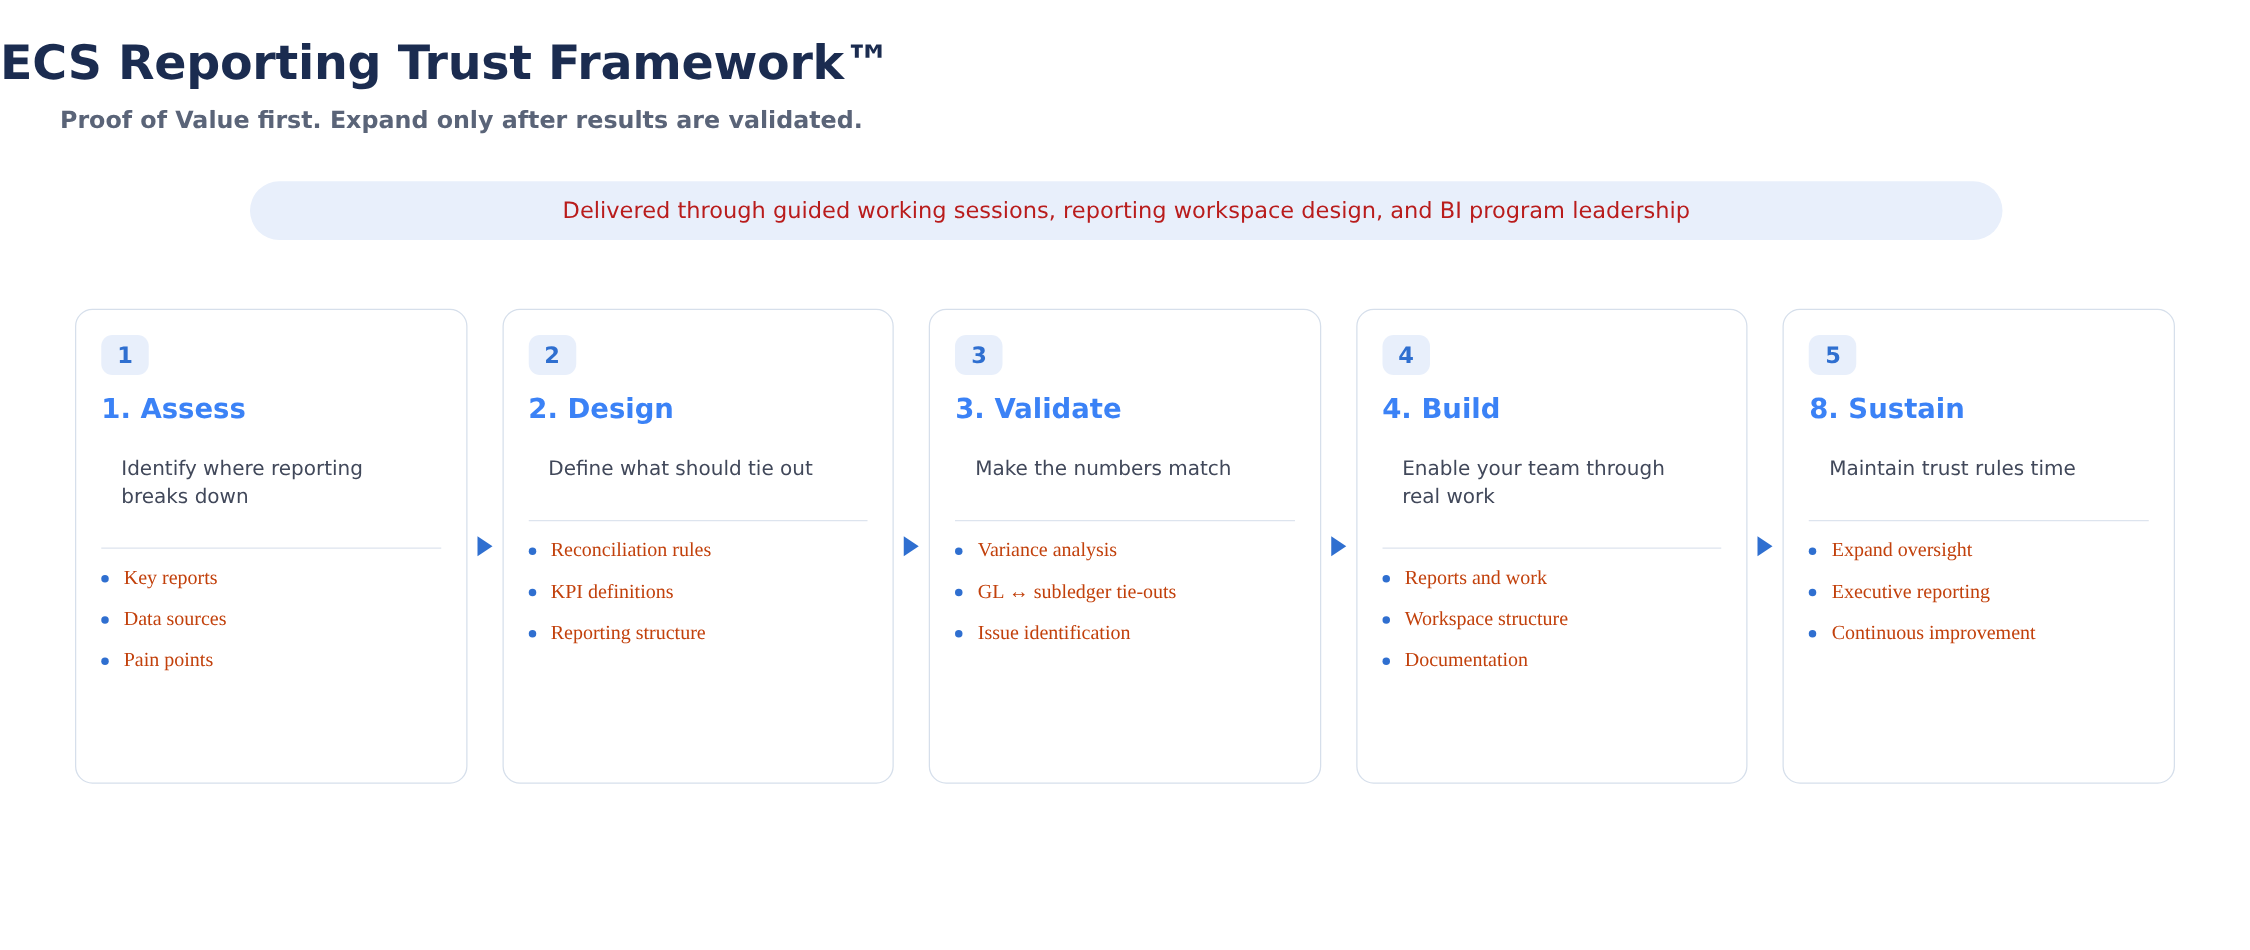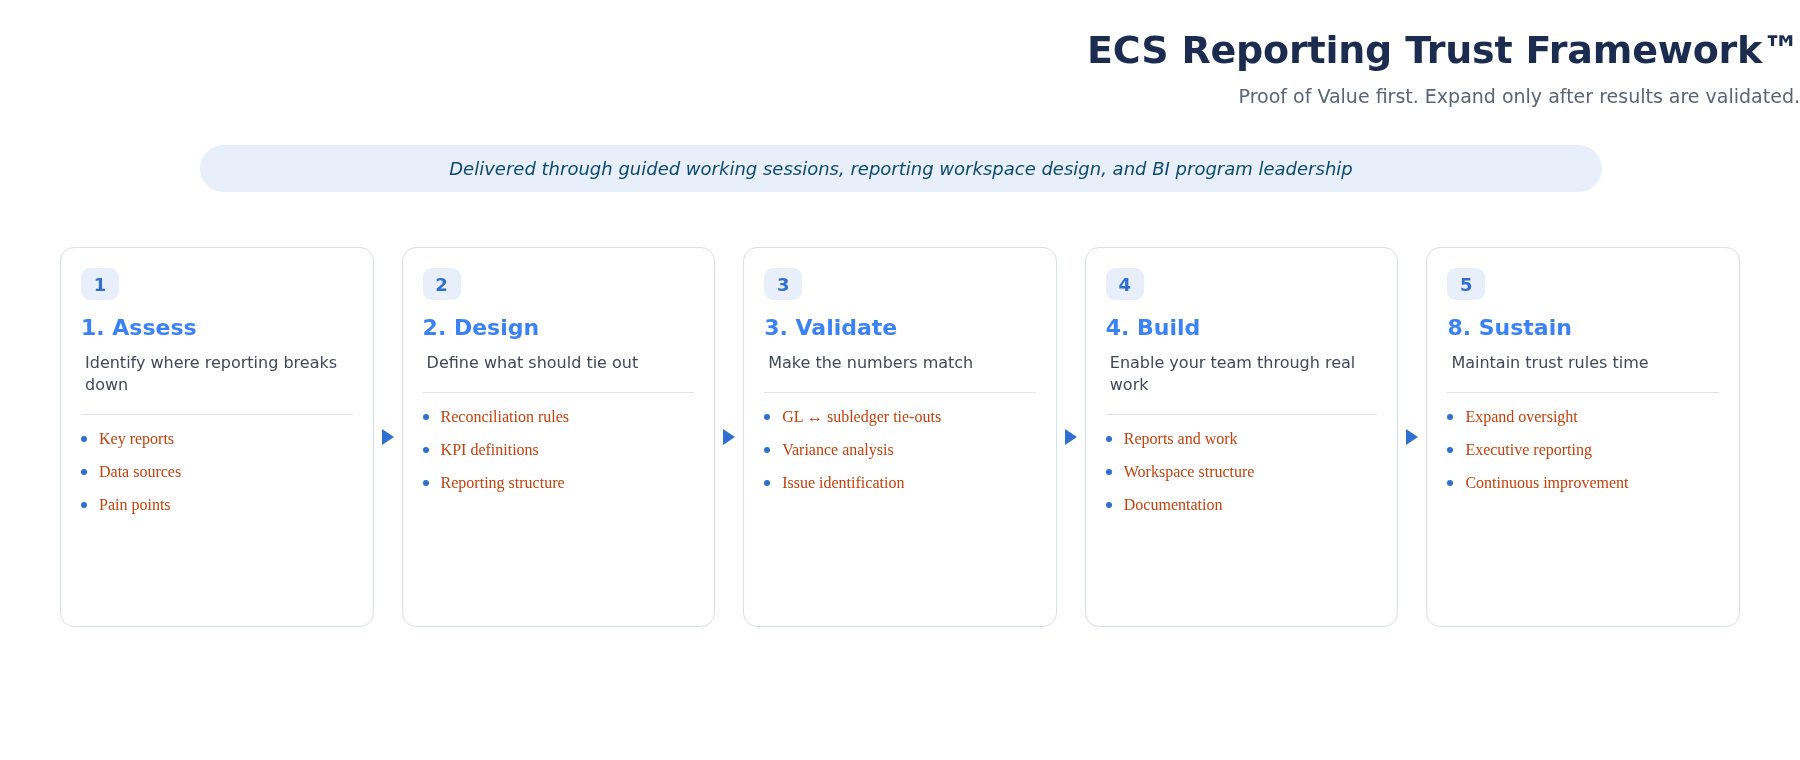"ECS Reporting Trust Framework™" .header { text-align: right -> left }
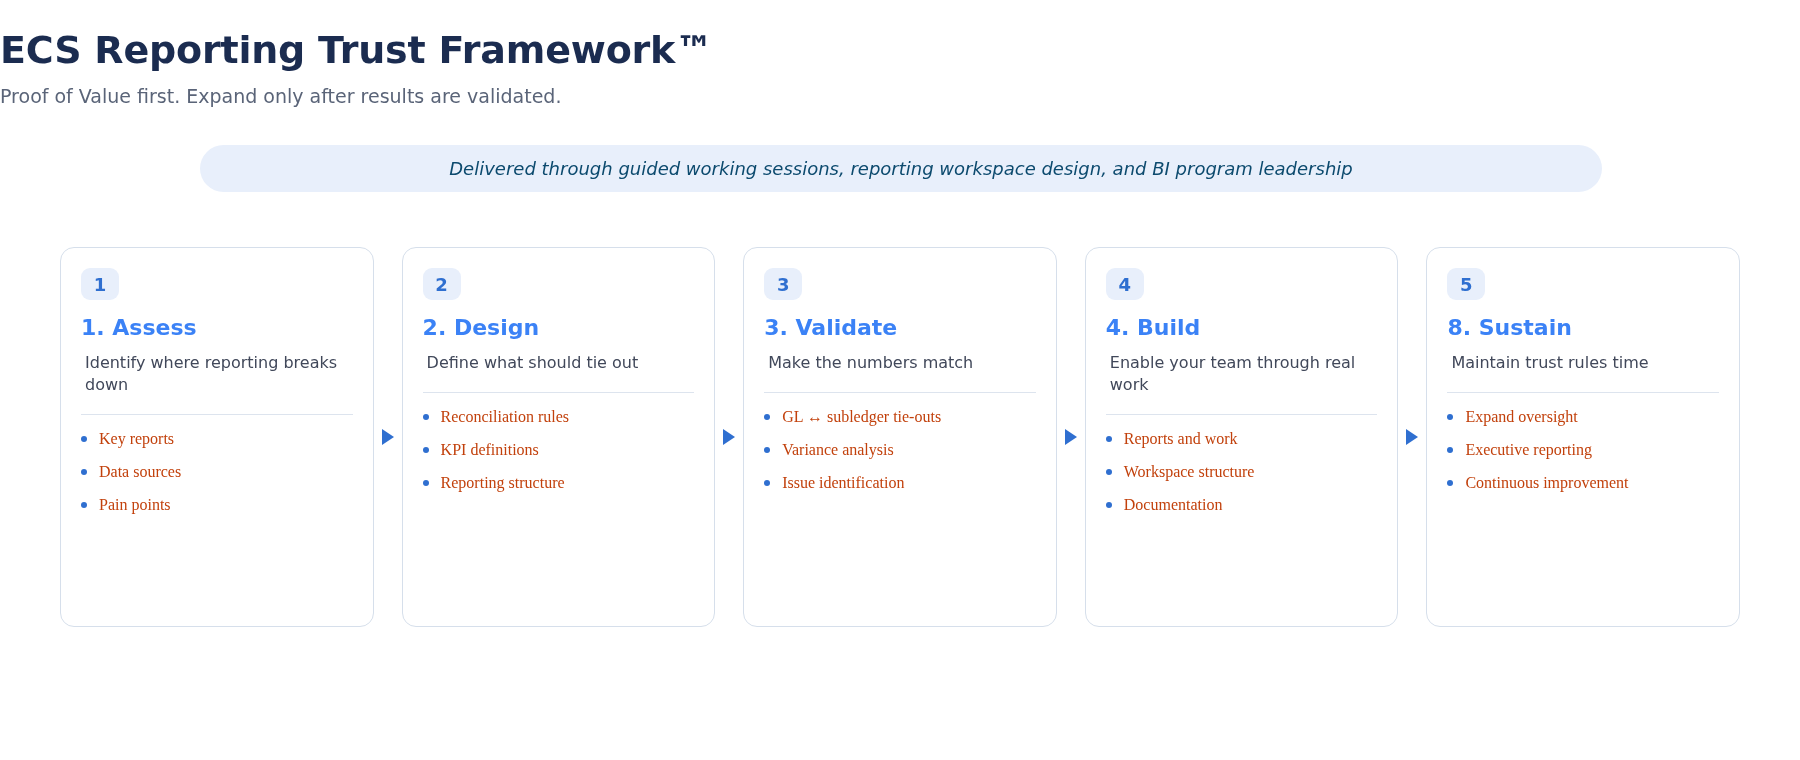"Proof of Value first. Expand" .page-subtitle { font-weight: normal -> bold; padding-left: none -> 48px }
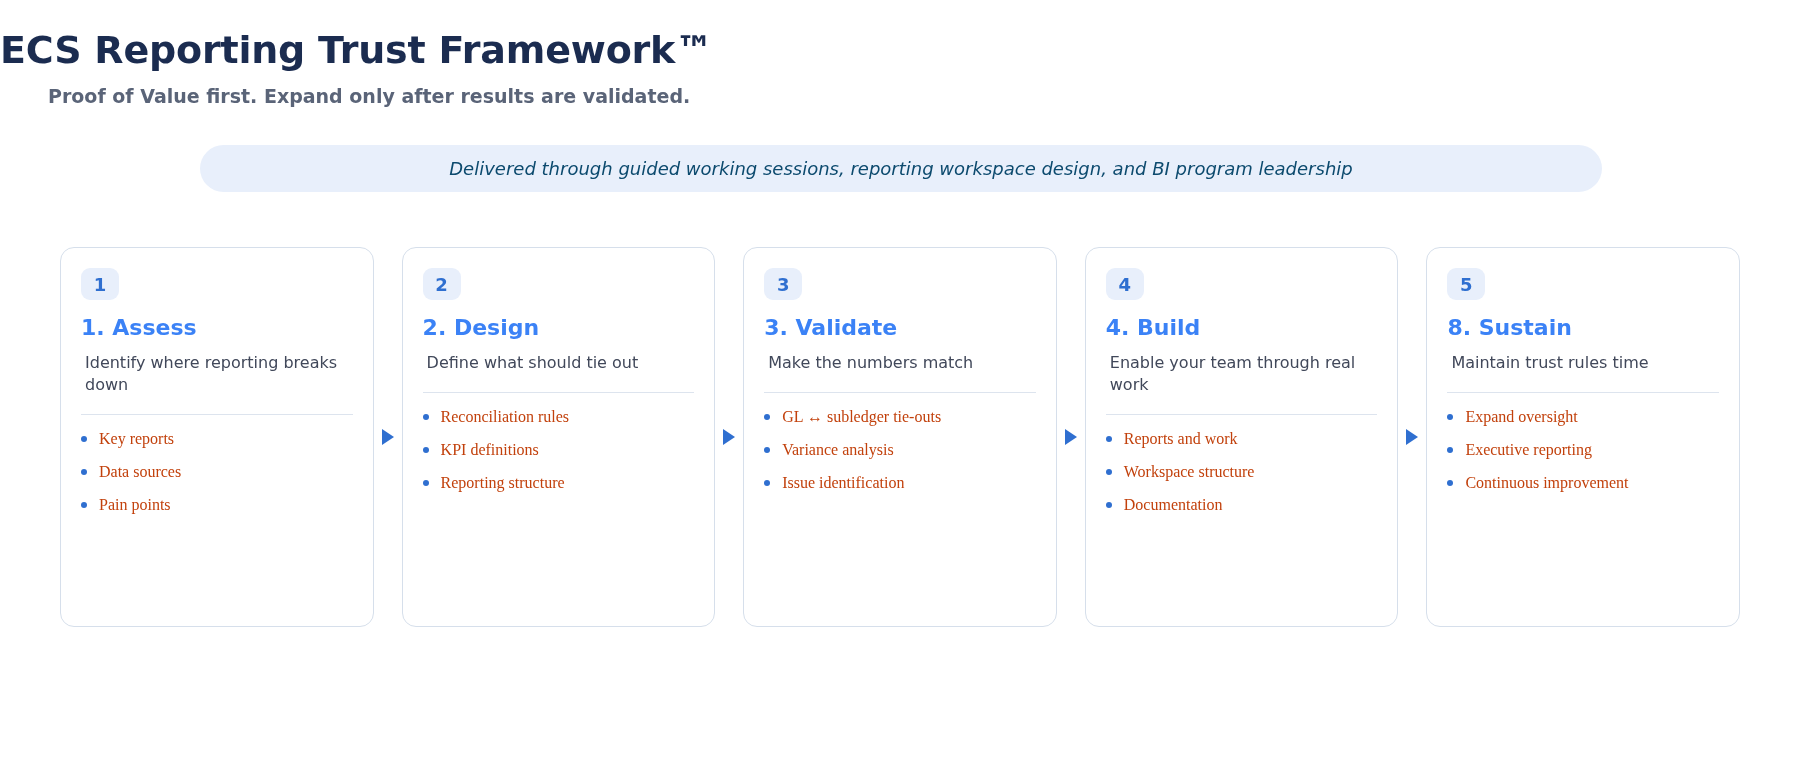"Delivered through guided working" .delivery-banner-text { color: #0c4a6e -> #b91c1c; font-style: italic -> none }
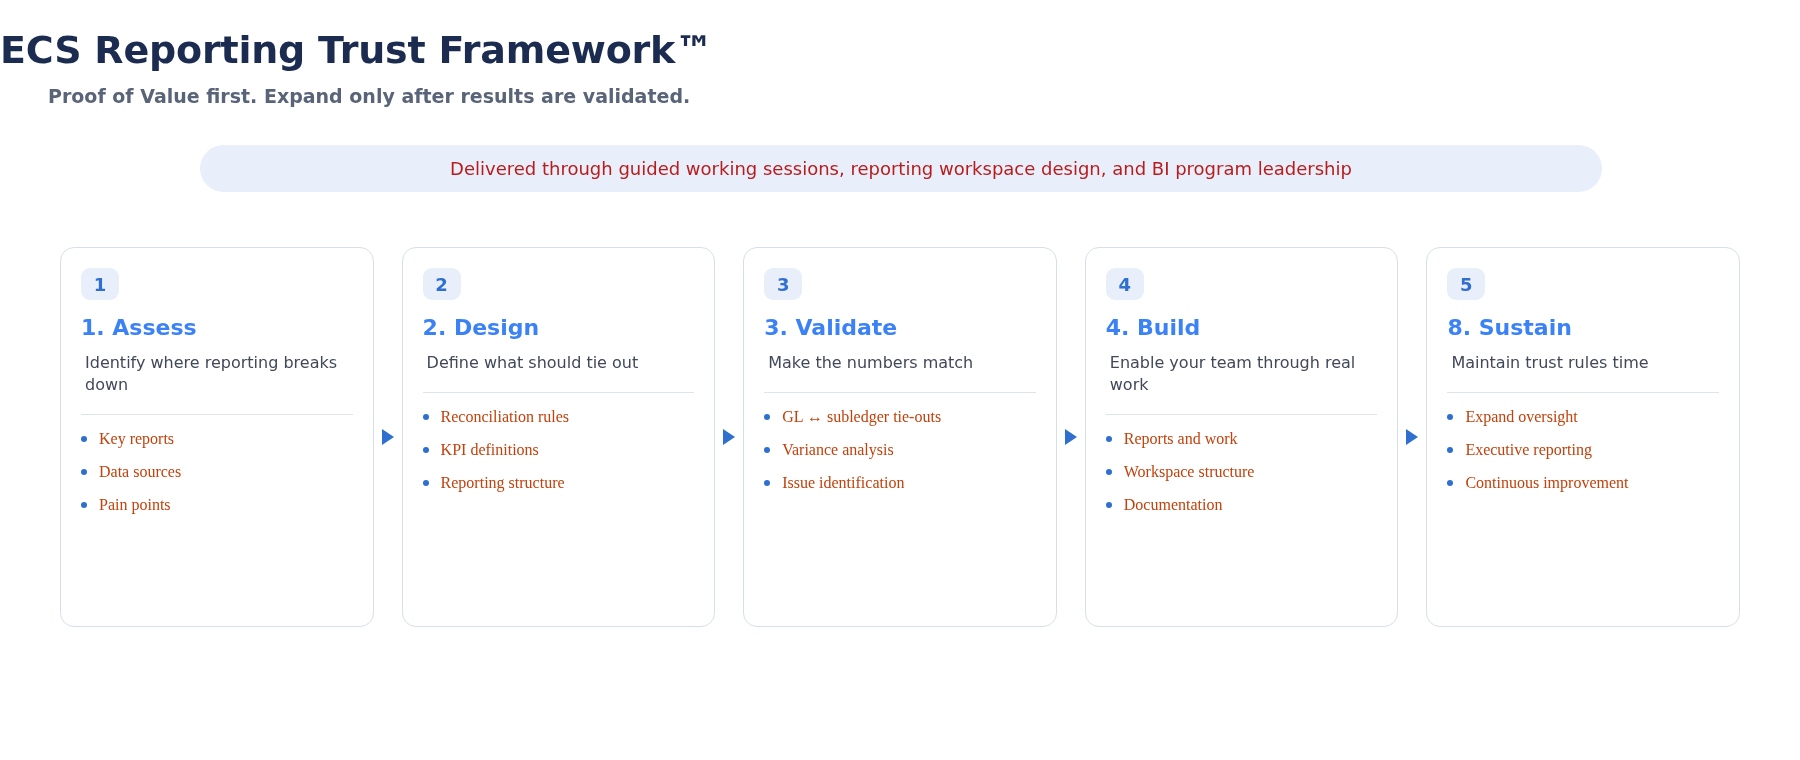"Identify where reporting breaks down" .stage-desc { margin: 4px -> 16px }
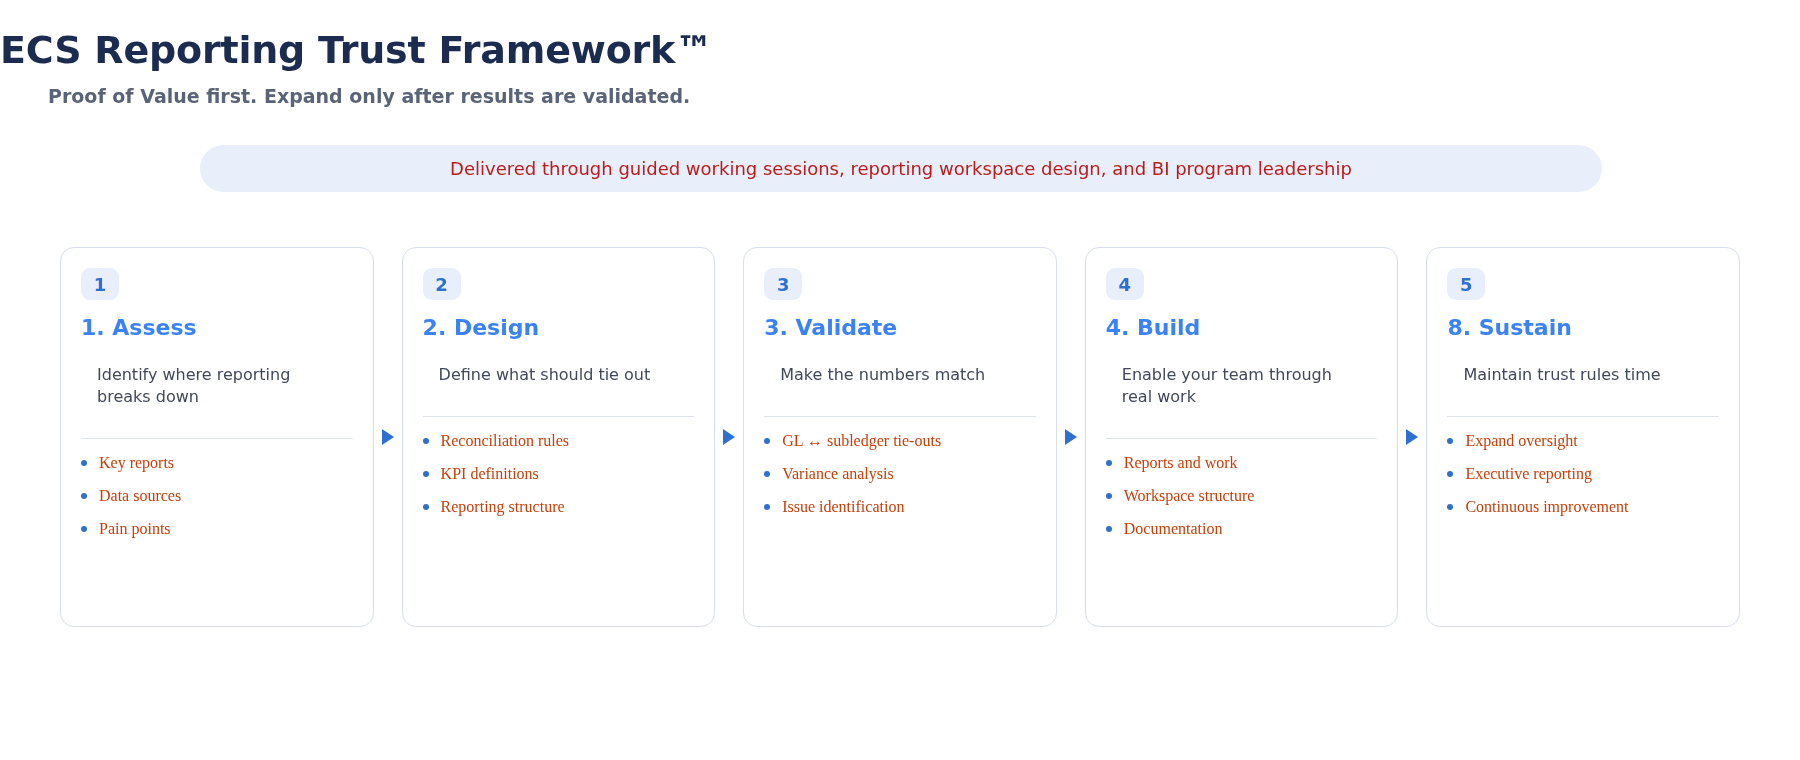"GL ↔ subledger tie-outs" li { order: before "Variance analysis" -> after "Variance analysis" }
